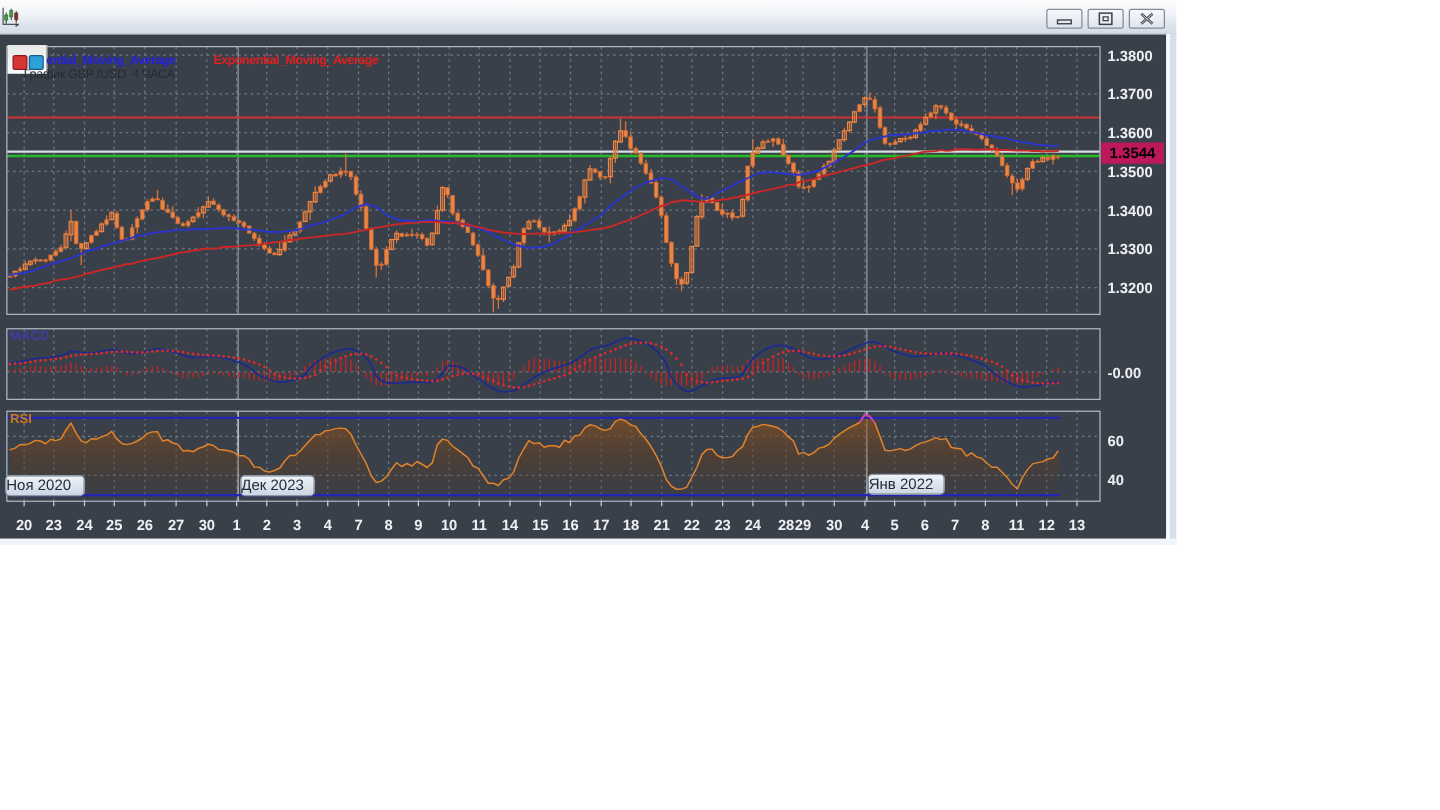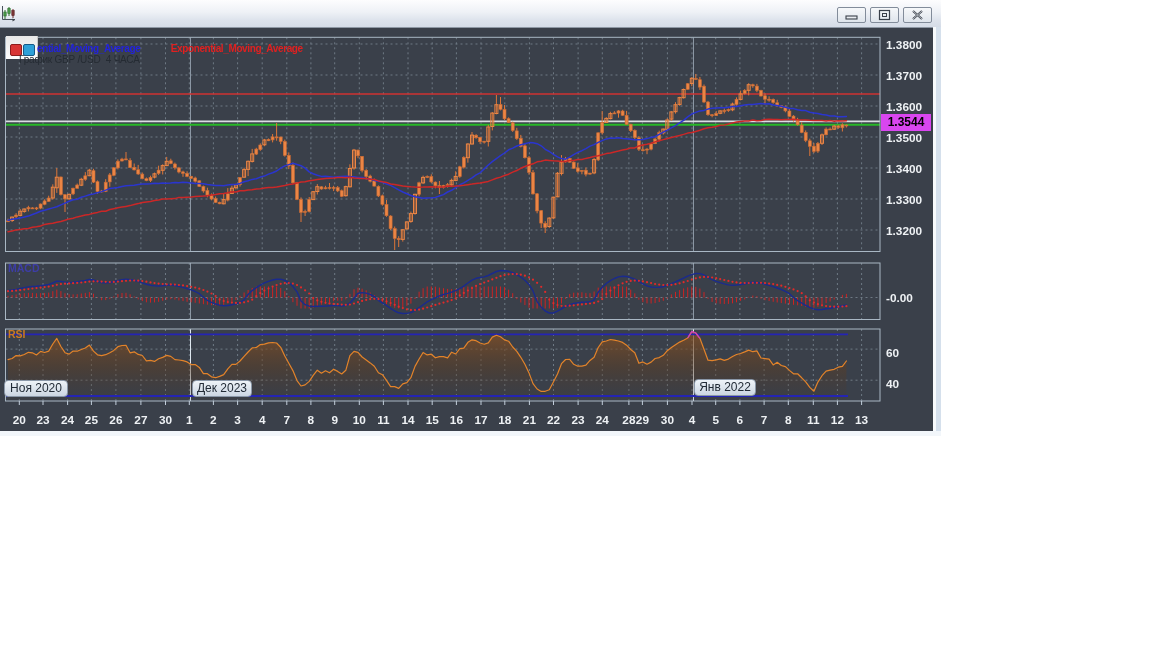"1.3544" #price-tag { background: #d946ef -> #be185d }
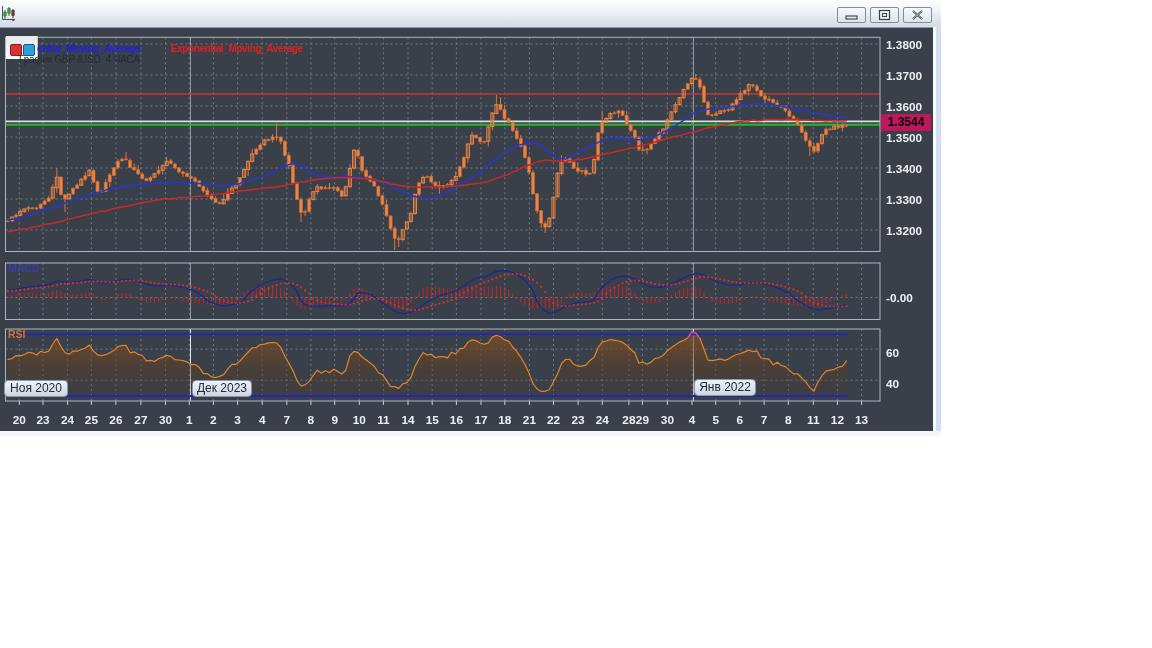"Ноя 2020" .datebox { text-align: center -> none }
